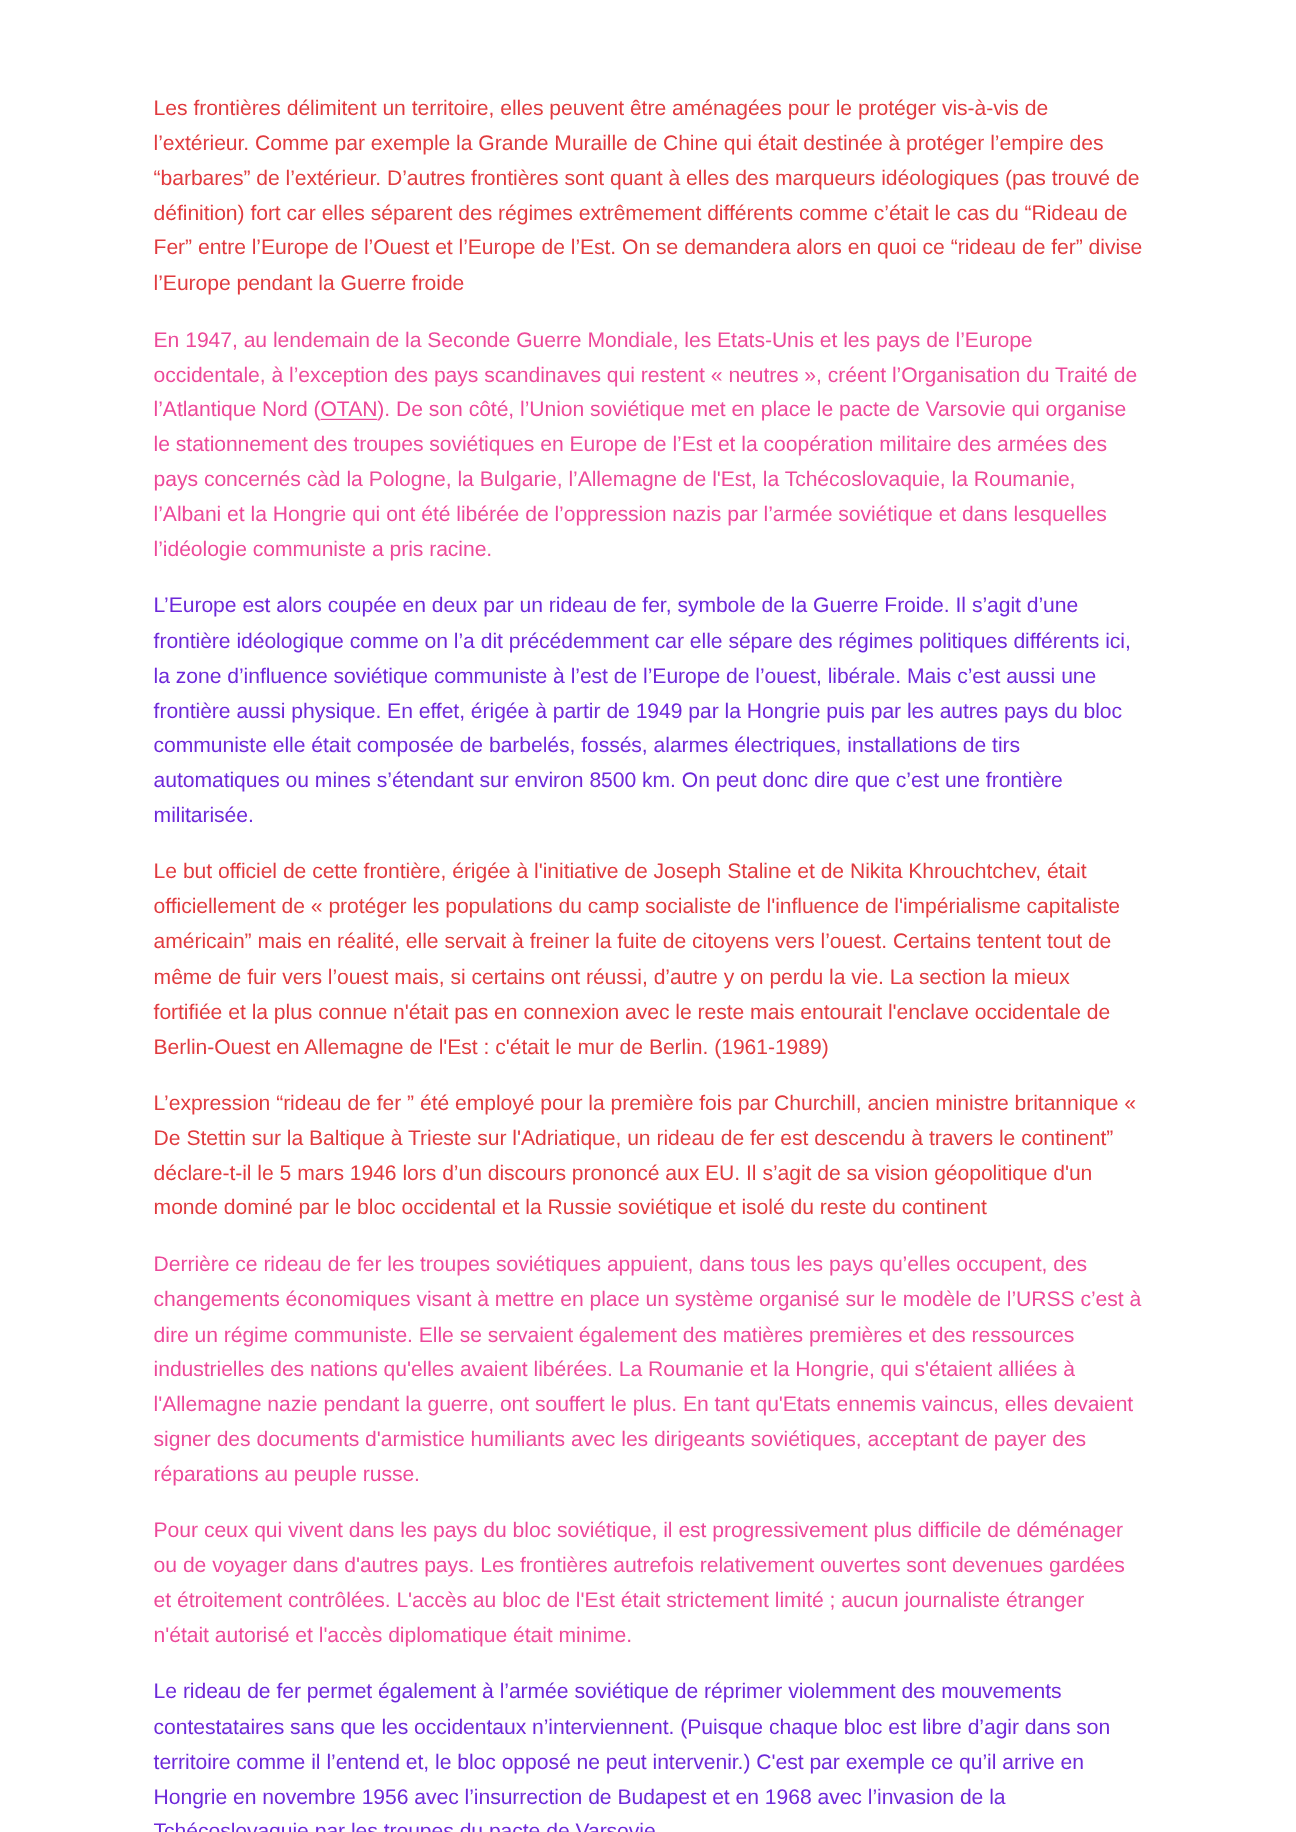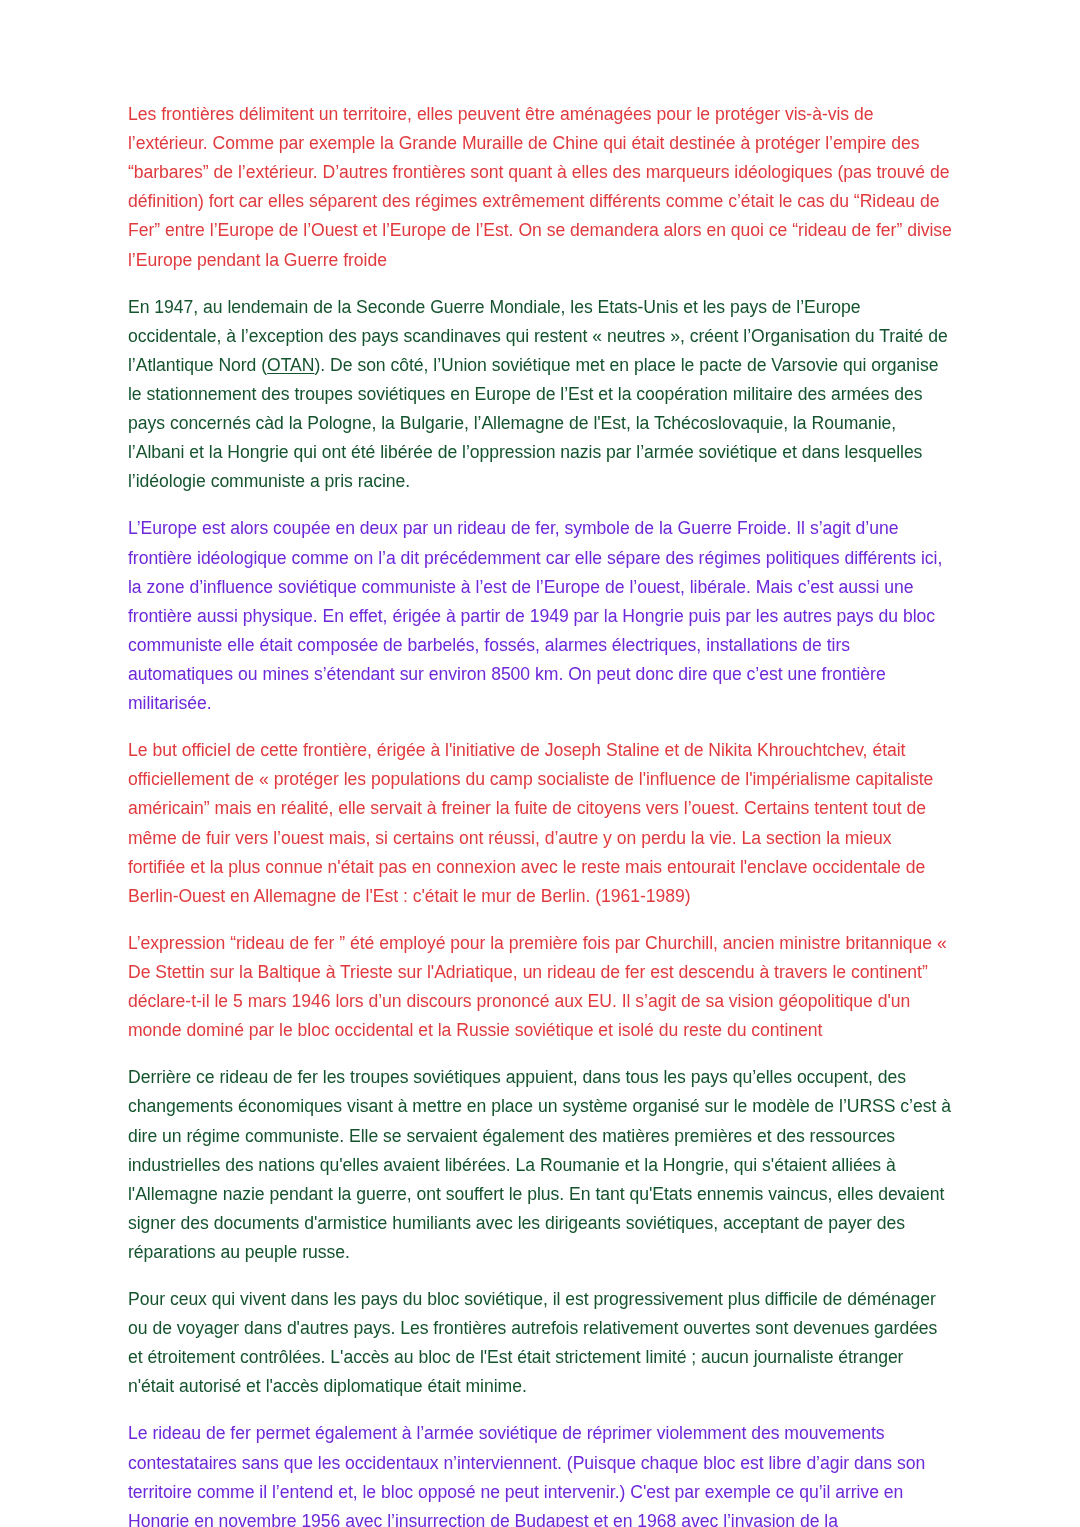"Les frontières délimitent un territoire," .page { padding: 100px 128px 0 128px -> 76px 128px 0 128px }
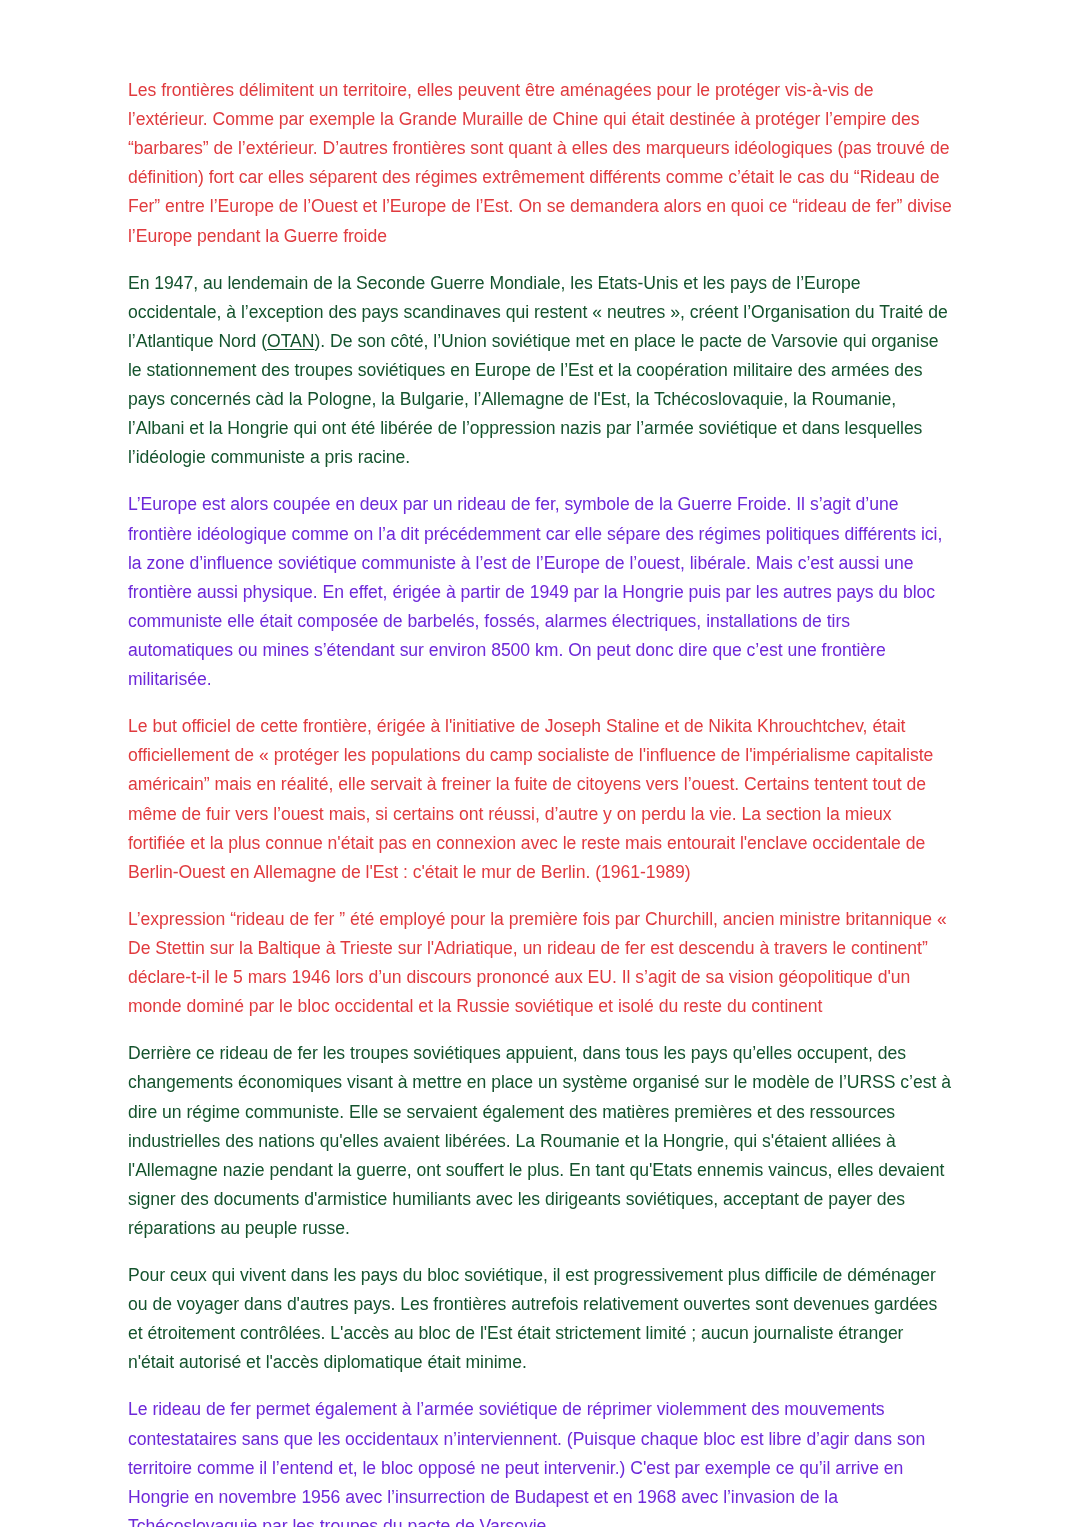"En 1947, au lendemain de" .c-black { color: #14532d -> #ec4899 }
